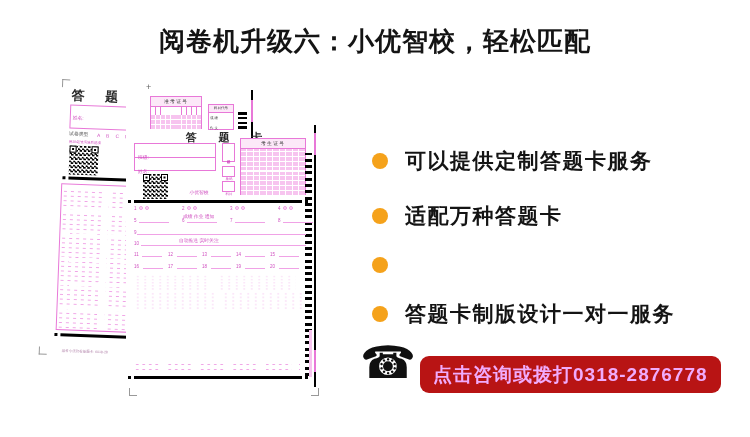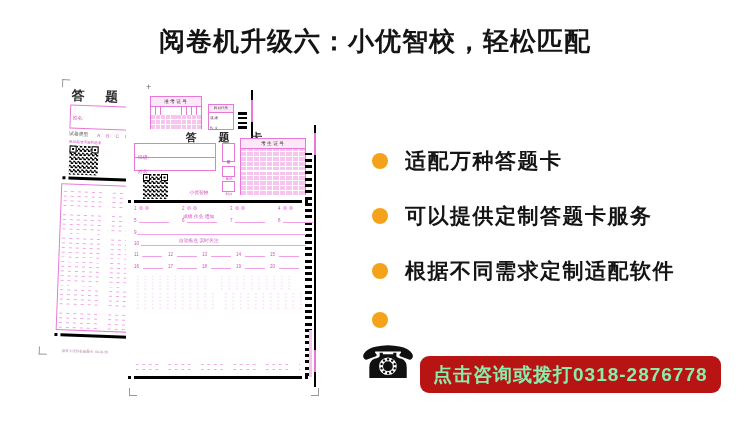"适配万种答题卡" div.feature { order: before "可以提供定制答题卡服务" -> after "可以提供定制答题卡服务" }
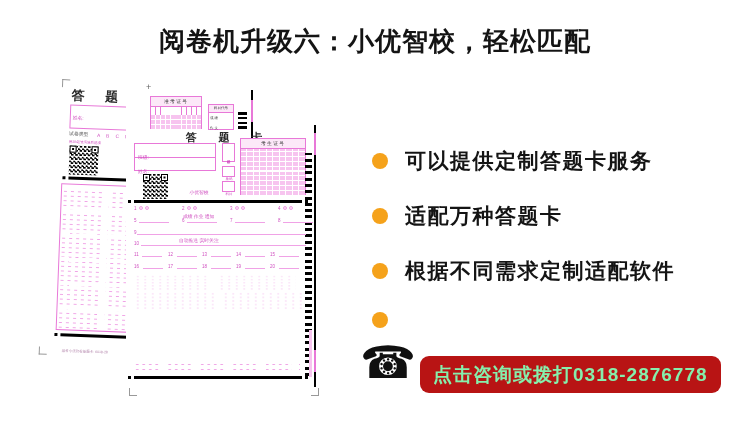"根据不同需求定制适配软件" span.feature-label { html: <span>根据不同需求定制适配软件</span> -> none }
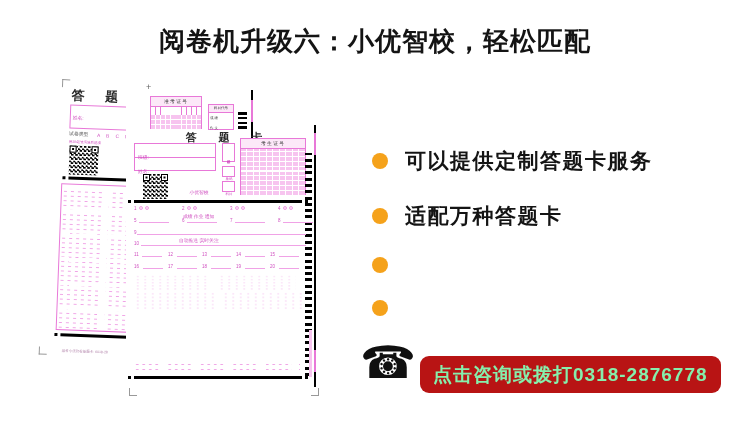"答题卡制版设计一对一服务" span.feature-label { html: none -> <span>答题卡制版设计一对一服务</span> }
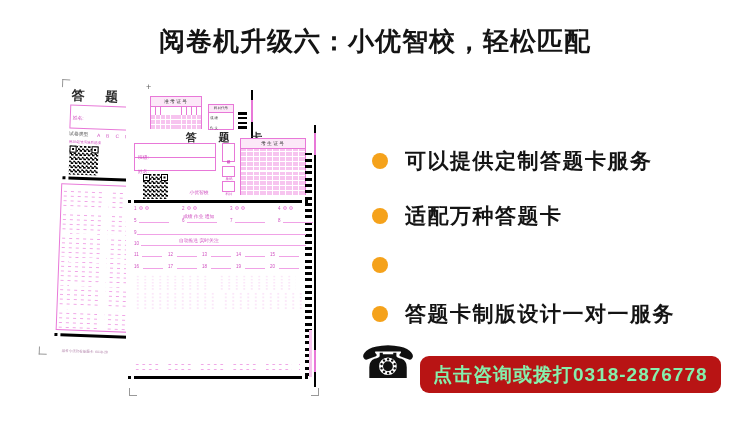"点击咨询或拨打0318-2876778" .cta { color: #86efac -> #f0abfc }
